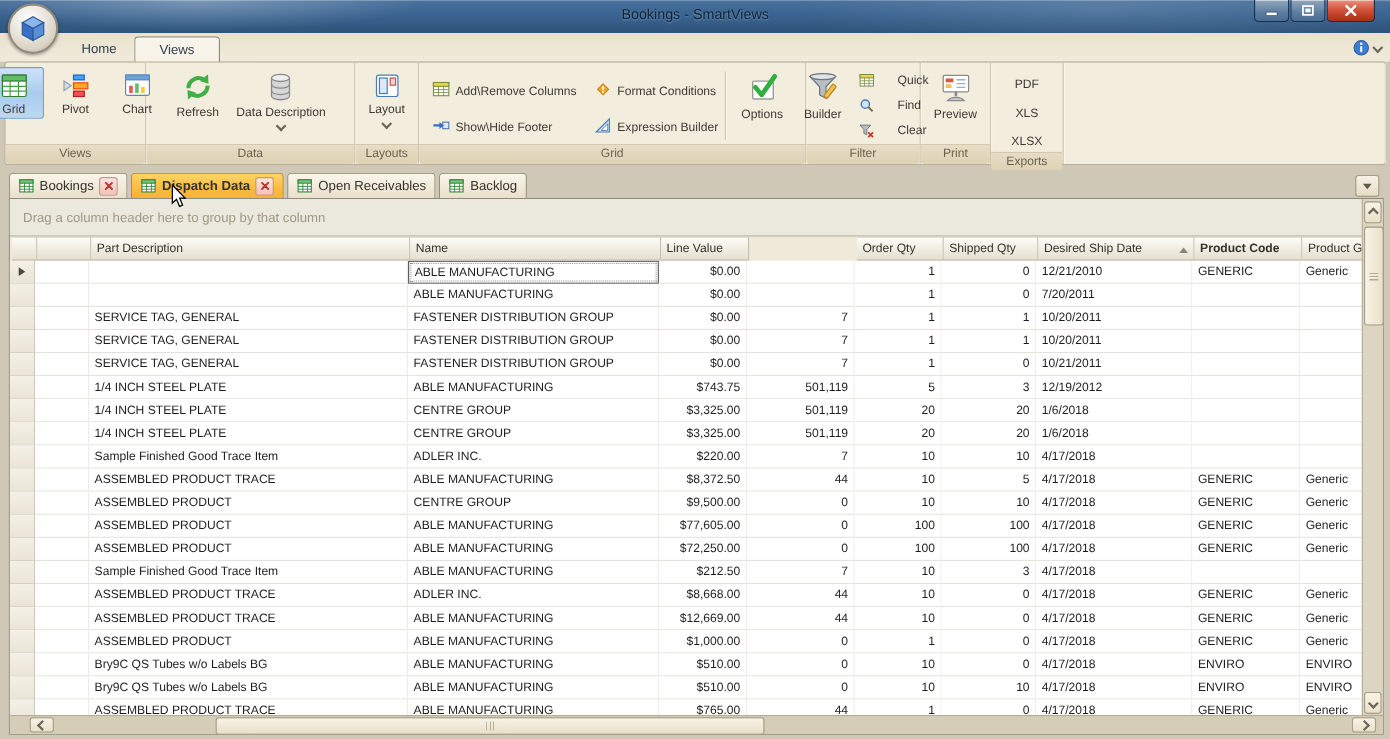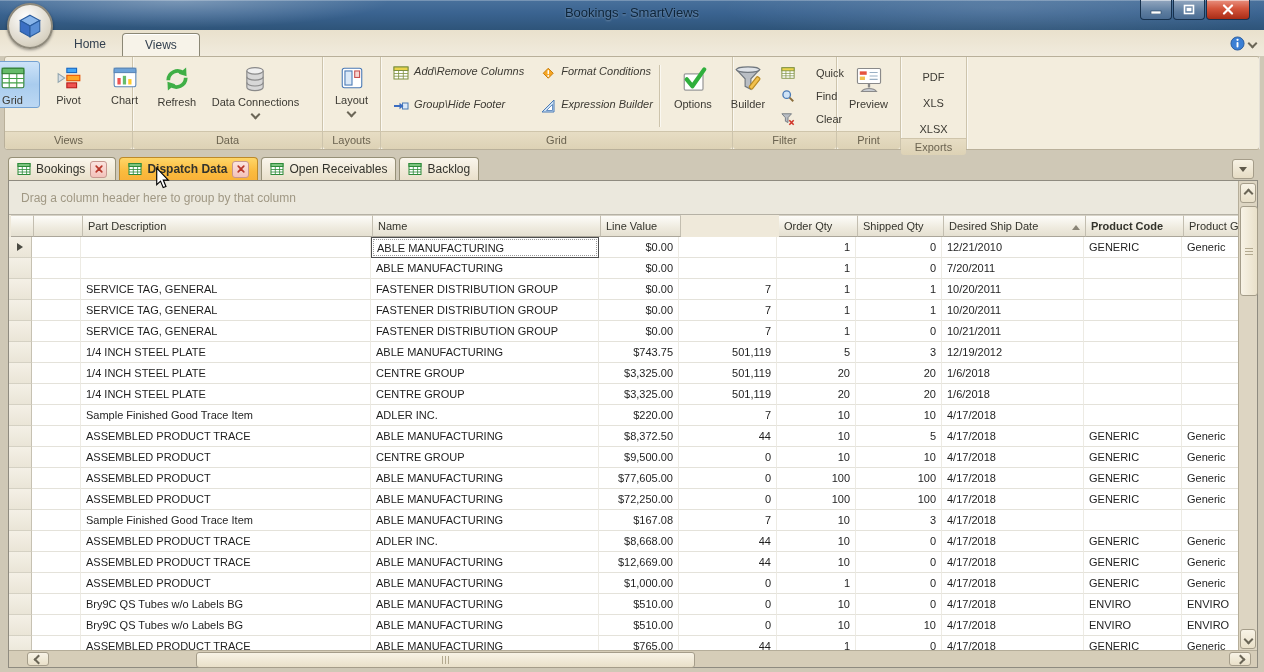"Add\Remove Columns" .smallbtn { align-items: flex-start -> flex-end; font-style: italic -> none }
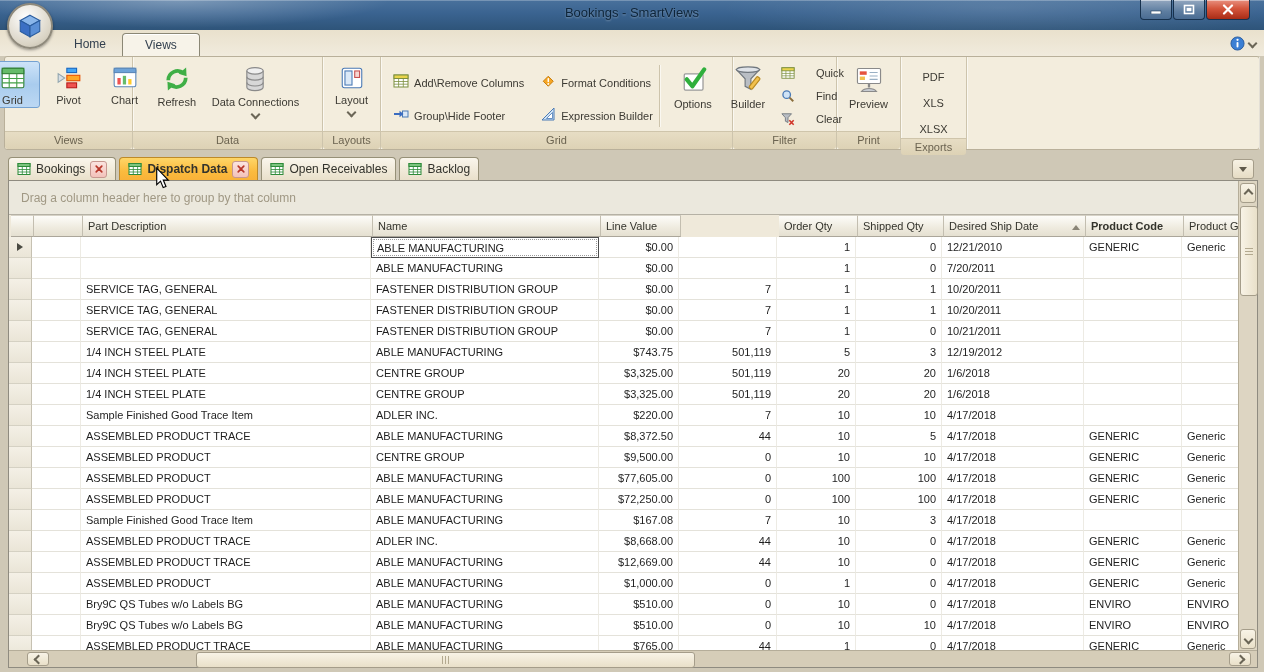"Data Connections" span.lbl { text: Connections -> Description }
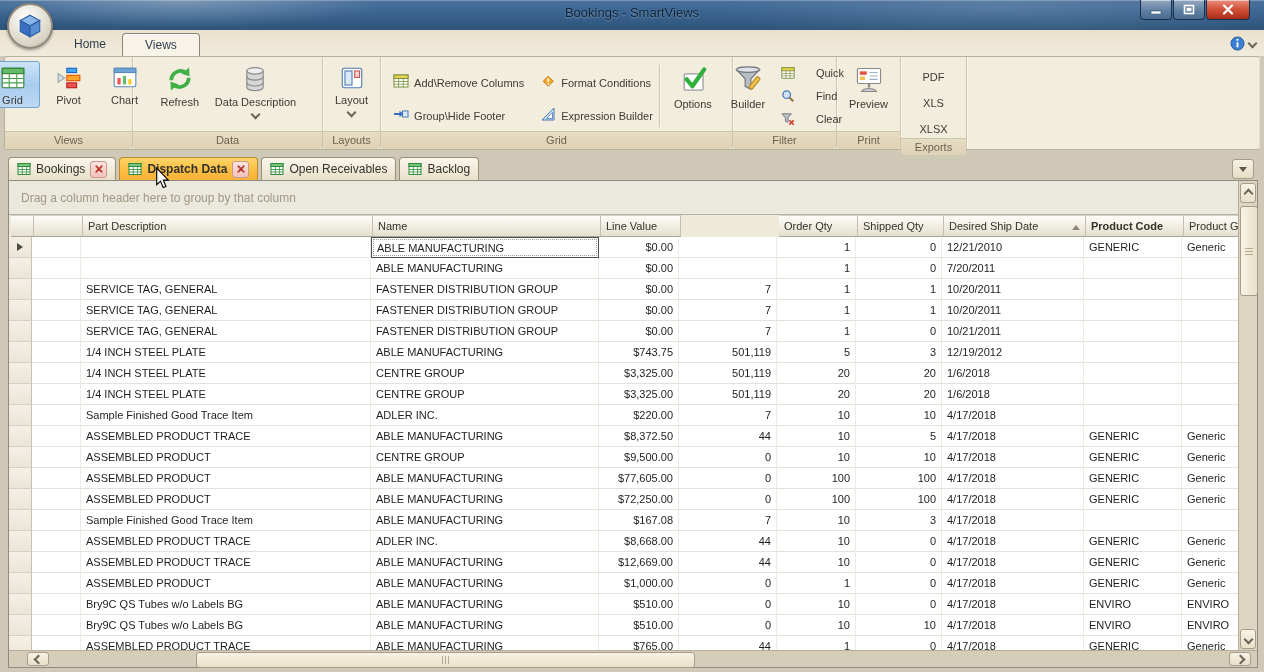"Group\Hide Footer" span { text: Group -> Show }
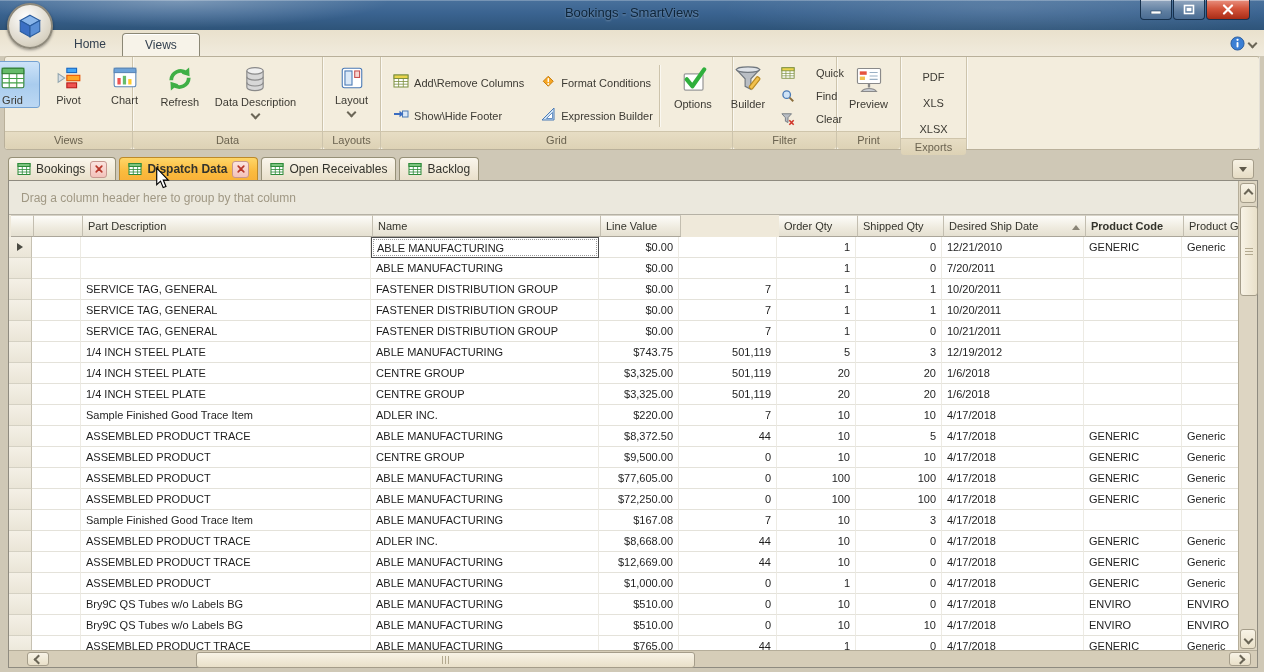"$167.08" div.gcell { text: $167.08 -> $212.50 }
